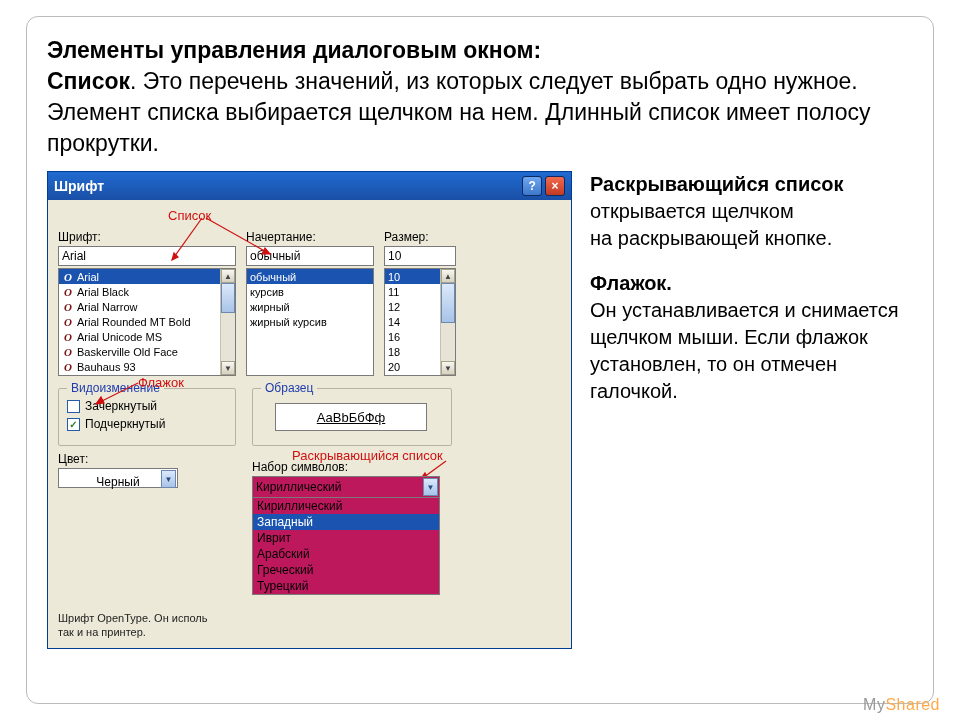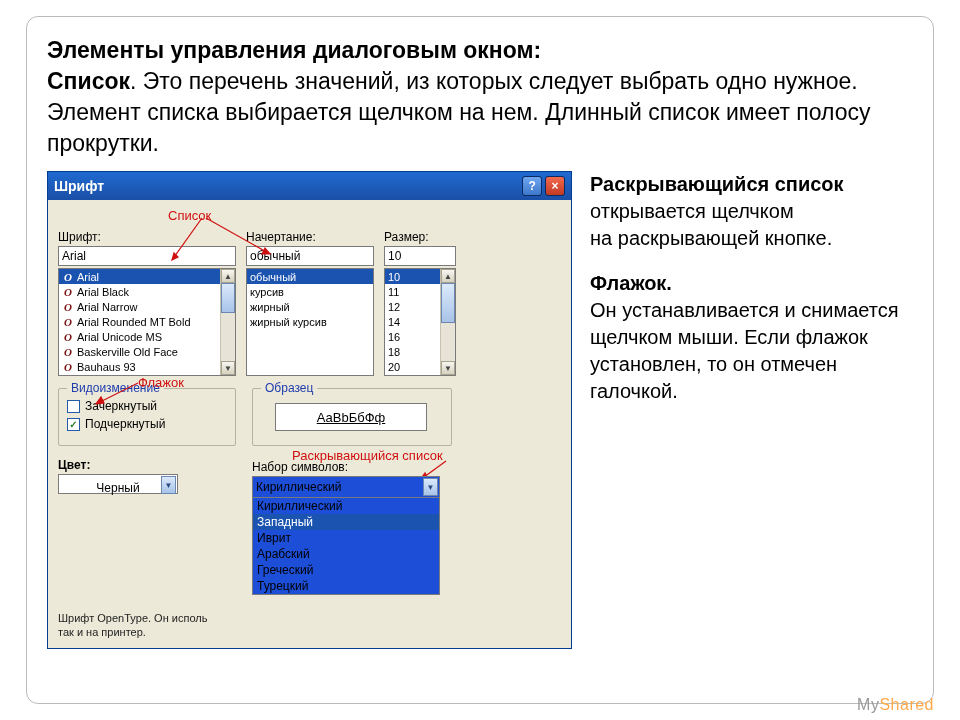"Цвет:" span.col-label { font-weight: bold -> none; margin-top: 12px -> 6px }
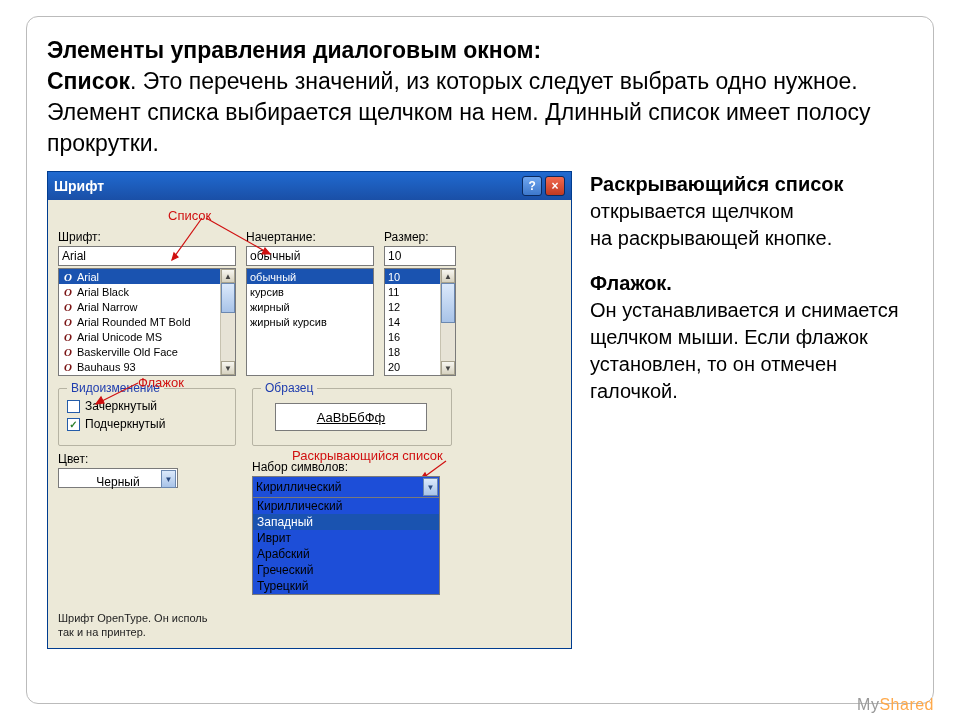"Кириллический" .dropdown { background: #1d4ed8 -> #be185d }
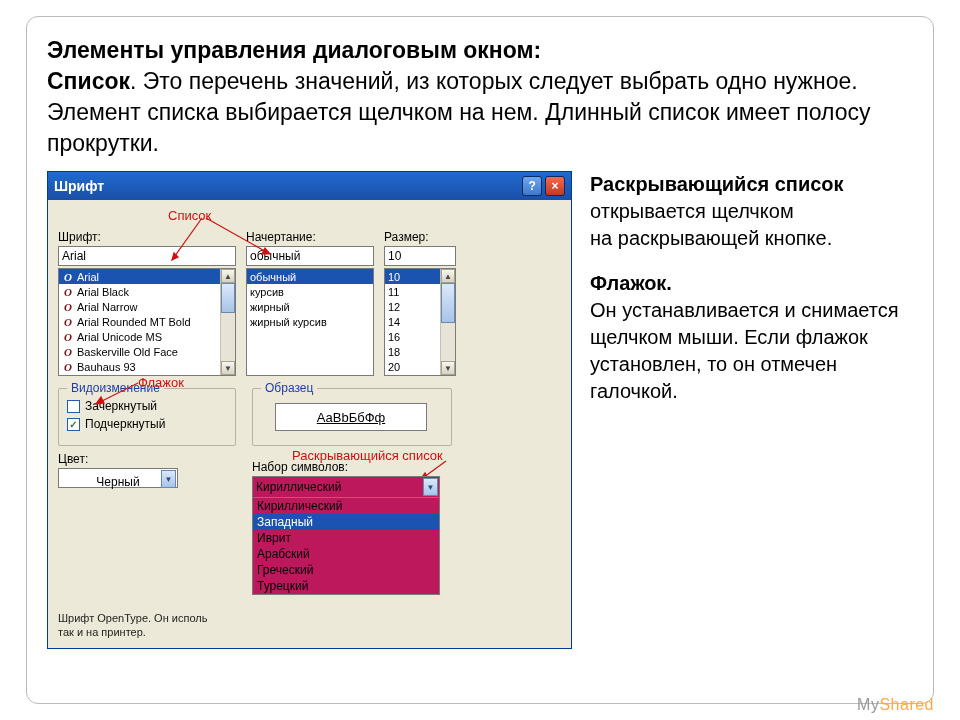"MyShared" .watermark { right: 26px -> 20px }
